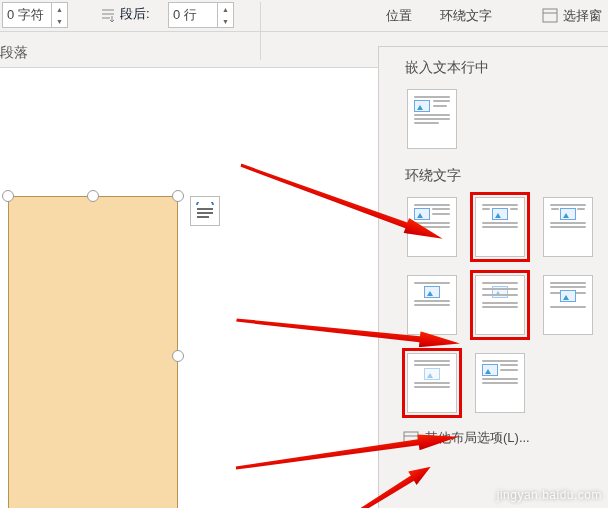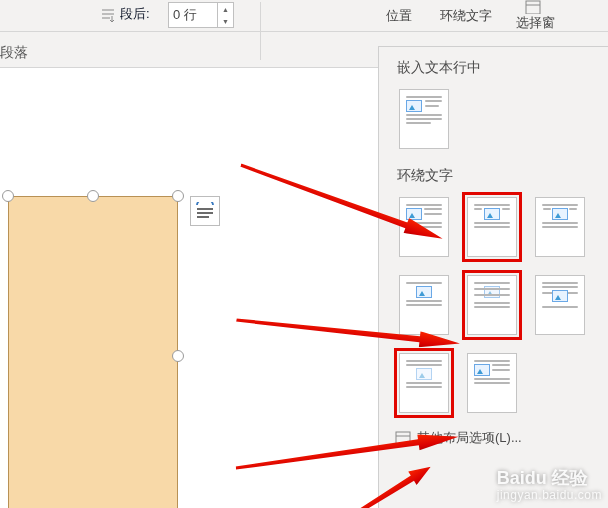"0 字符" div.spin-group { html: none -> <div> <span>0 字符</span> <div> <span>▲</span> <span>▼</span> </div> </div> }
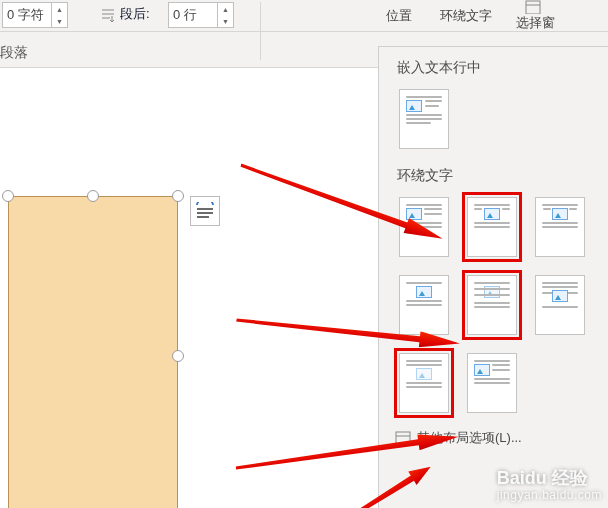"选择窗" div.top-right-frag { flex-direction: column -> none; left: 516px -> 542px }
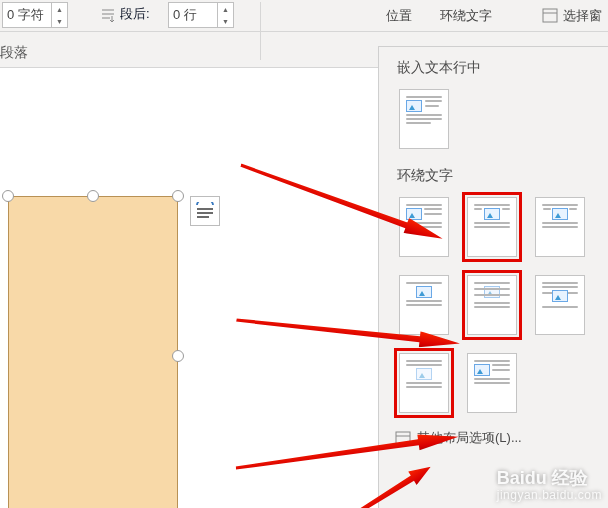"嵌入文本行中" .panel { padding: 6px 8px 0 16px -> 6px 8px 0 24px }
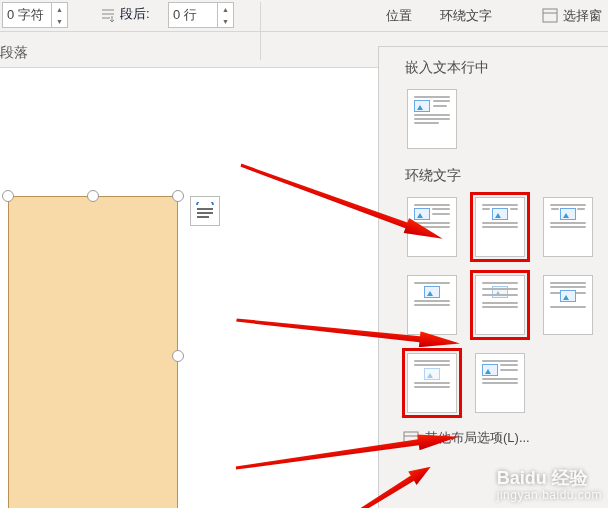"Baidu 经验" span { html: <span>Baidu 经验</span> -> none }
